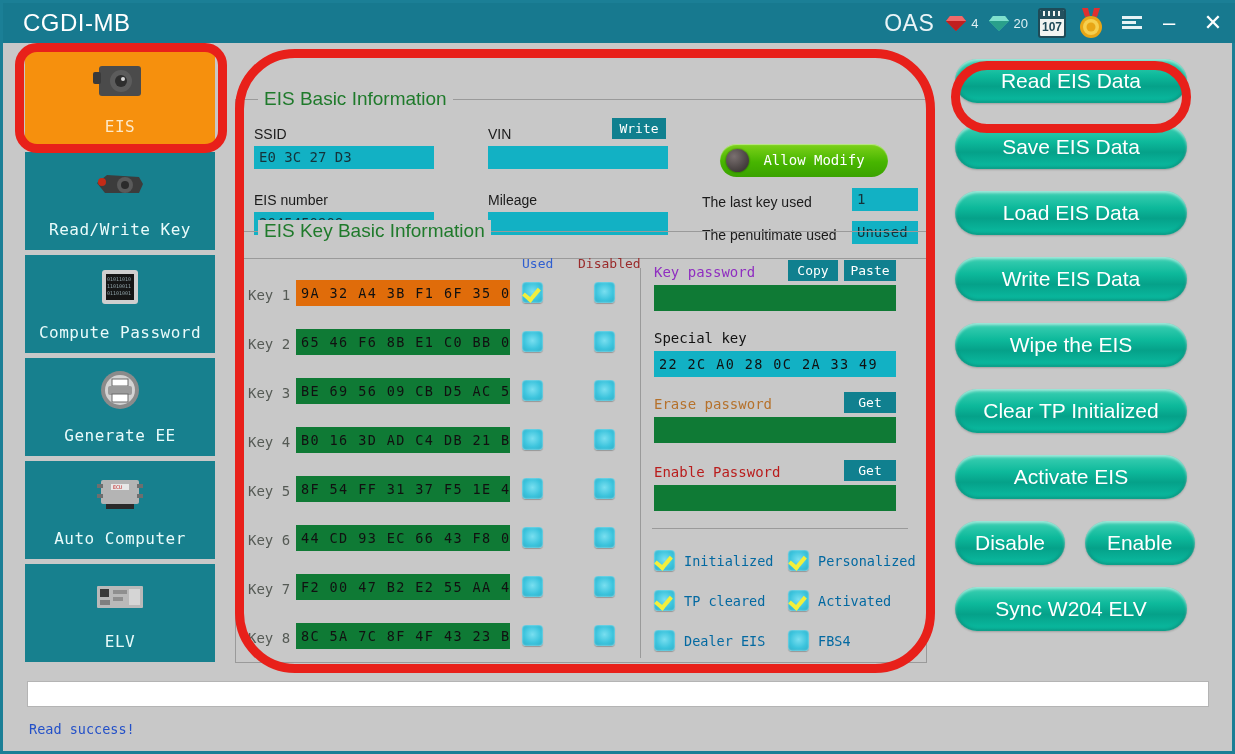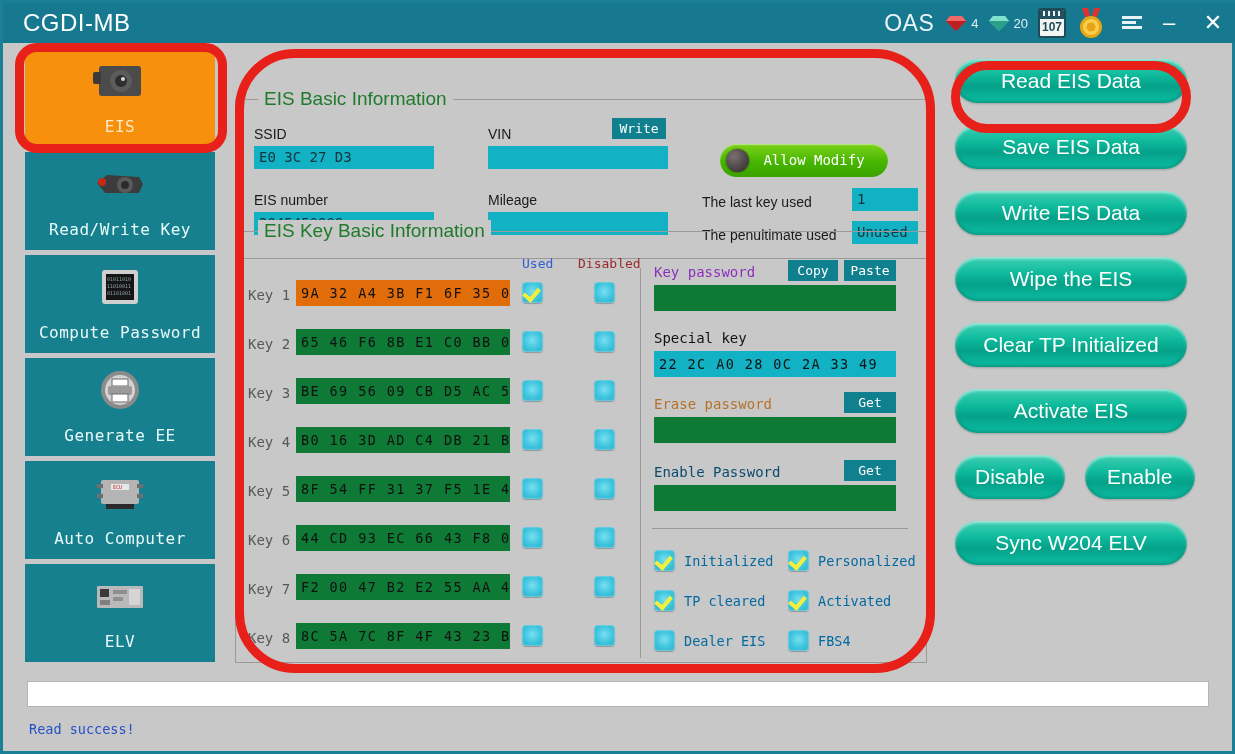"Load EIS Data" div.rbtn { html: none -> <div>Load EIS Data</div> }
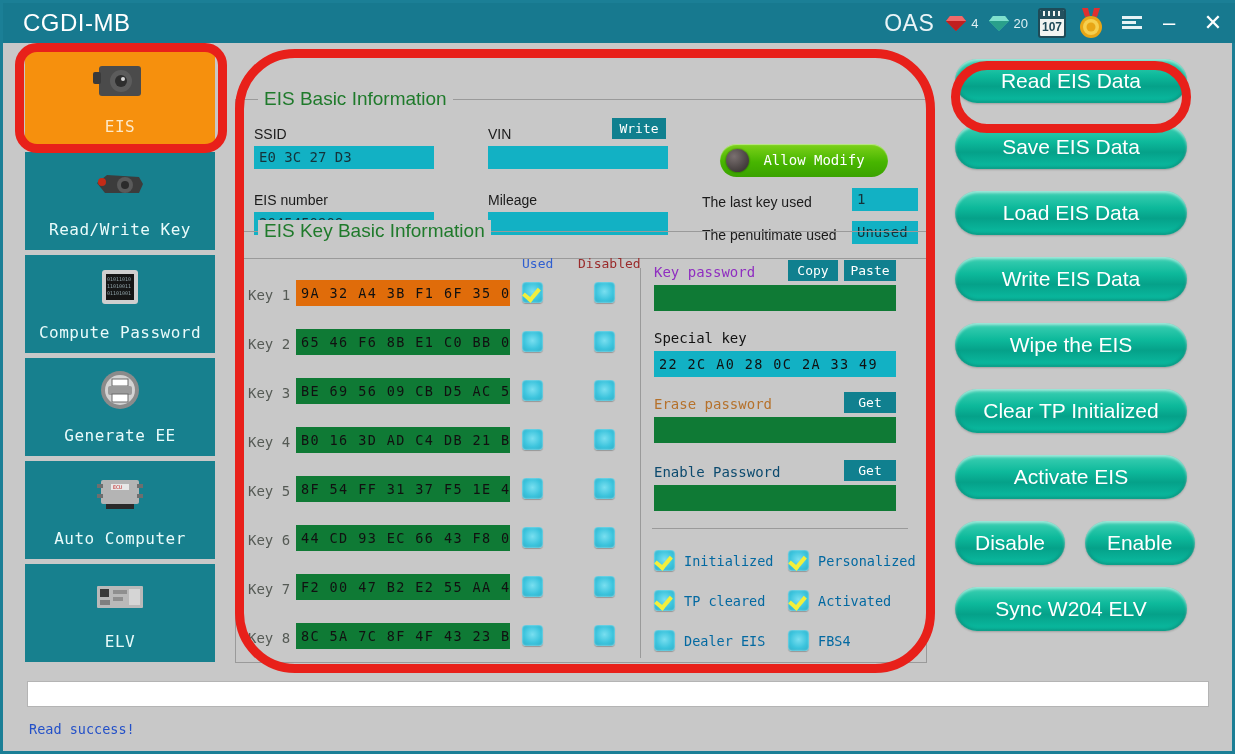"Enable Password" div.pw-label { color: #0c4a6e -> #b91c1c }
